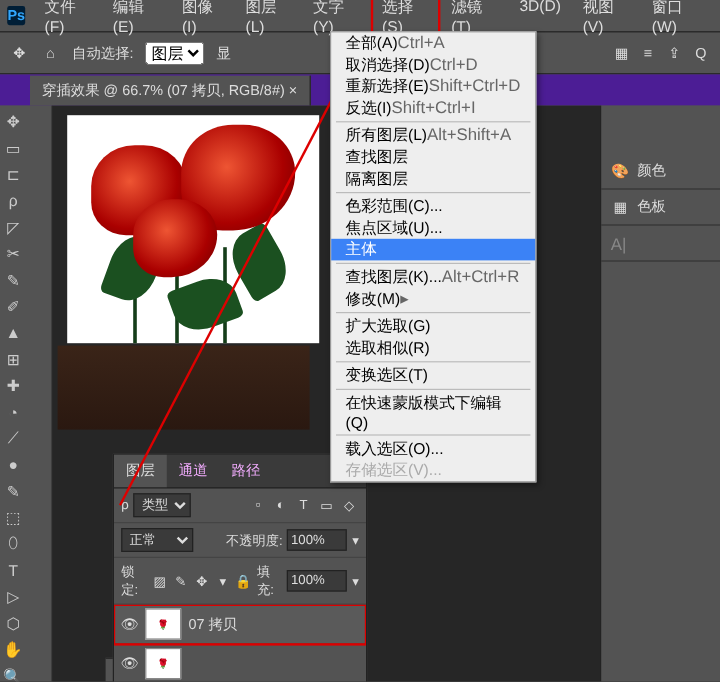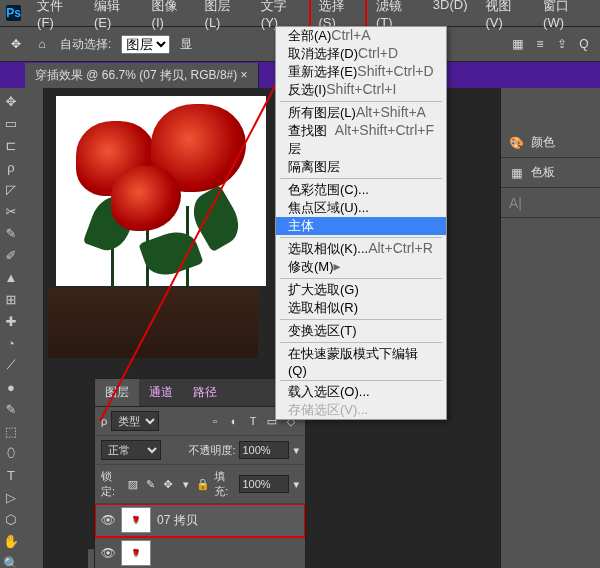"Alt+Shift+Ctrl+F" span.shortcut { html: <span>Alt+Shift+Ctrl+F</span> -> none }
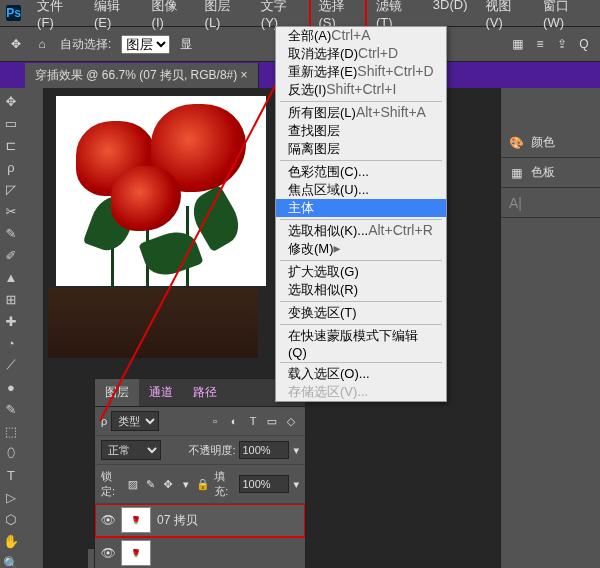"选取相似(K)..." span { text: 选取相似 -> 查找图层 }
